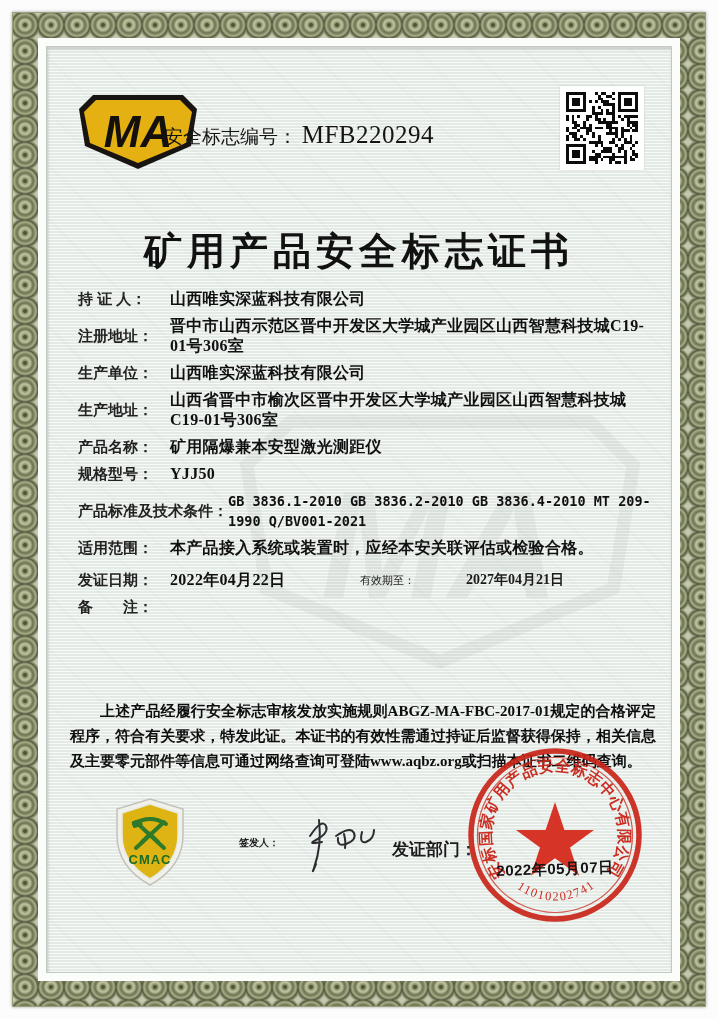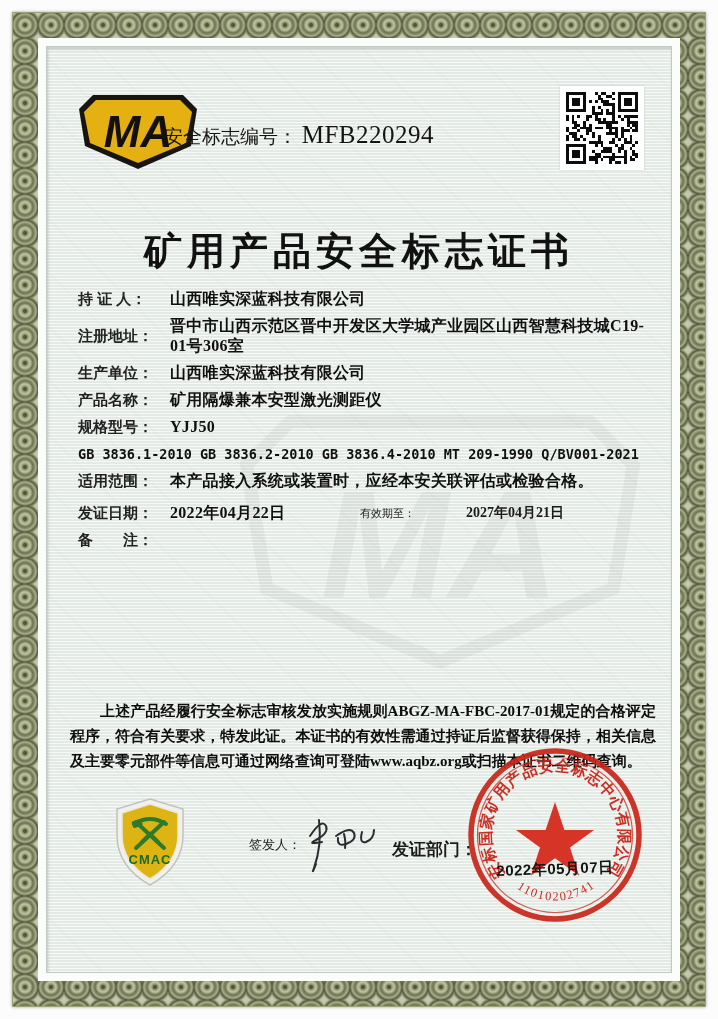"生产地址：" div.frow { html: none -> <div> <span>生产地址：</span> <span>山西省晋中市榆次区晋中开发区大学城产业园区山西智慧科技城C19-01号306室</span> </div> }
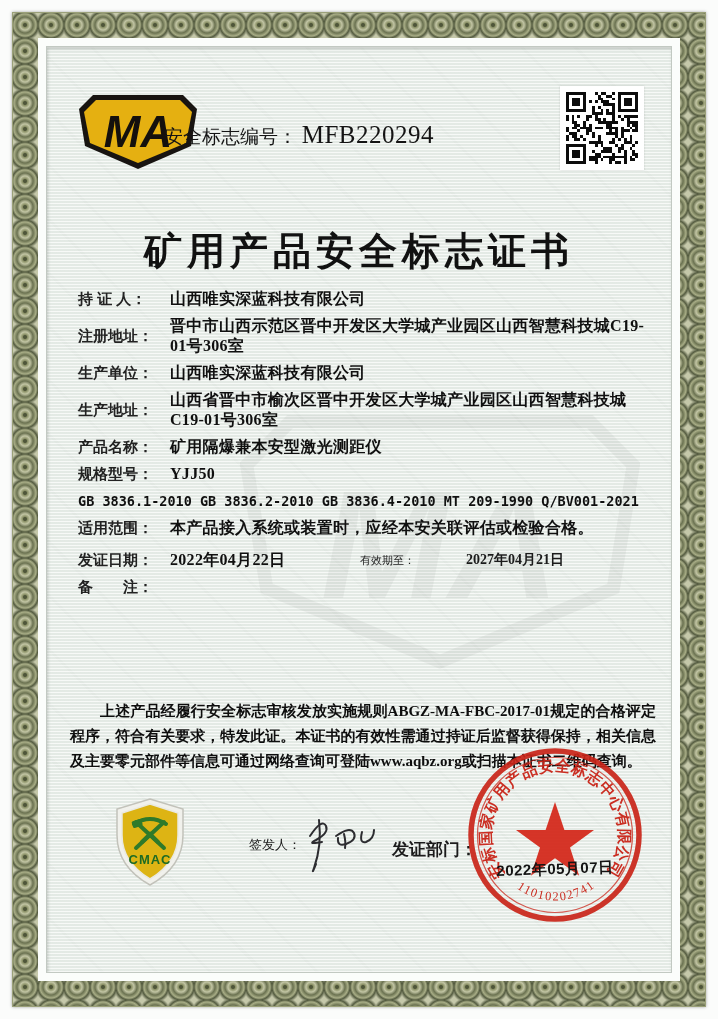"产品标准及技术条件：" span.flabel { html: none -> <span>产品标准及技术条件：</span> }
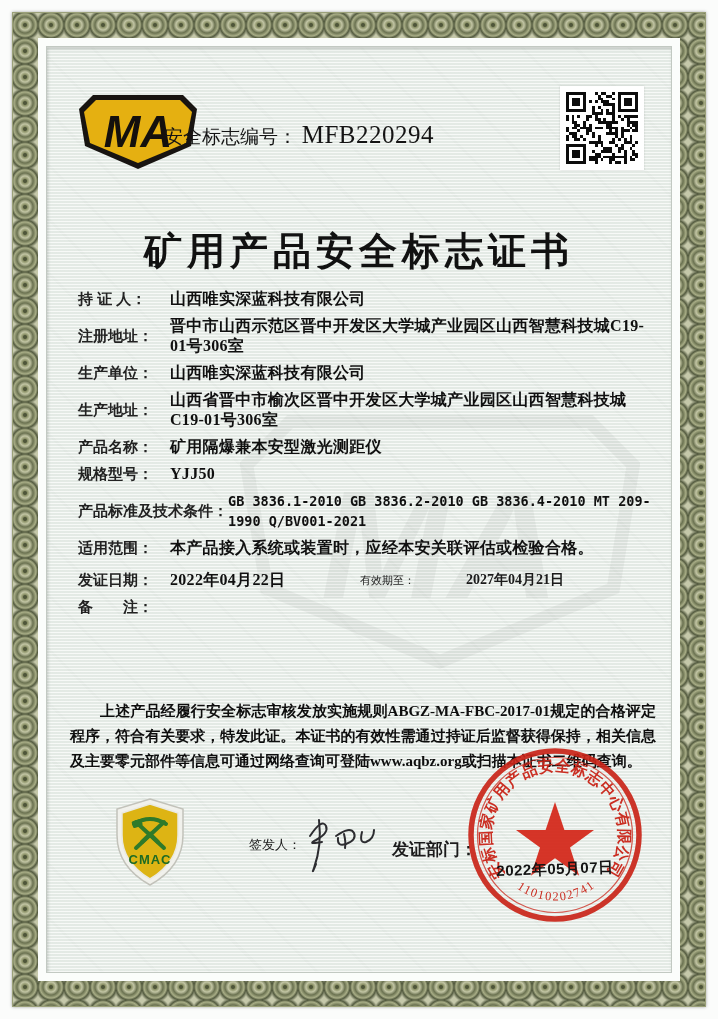"签发人：" .signer-label { font-size: 13px -> 10px; font-weight: 400 -> 700; left: 249px -> 239px }
